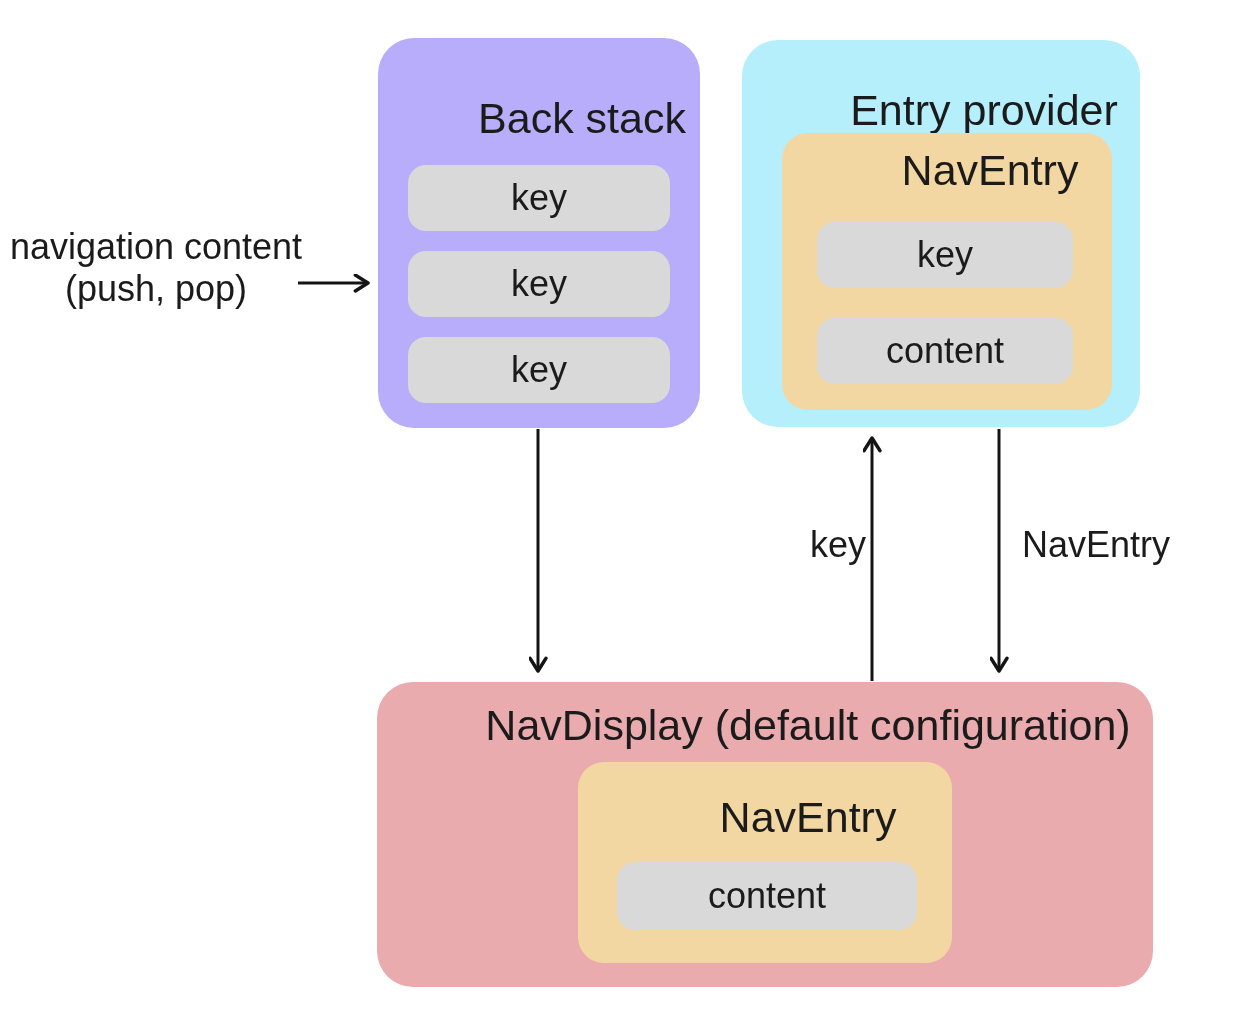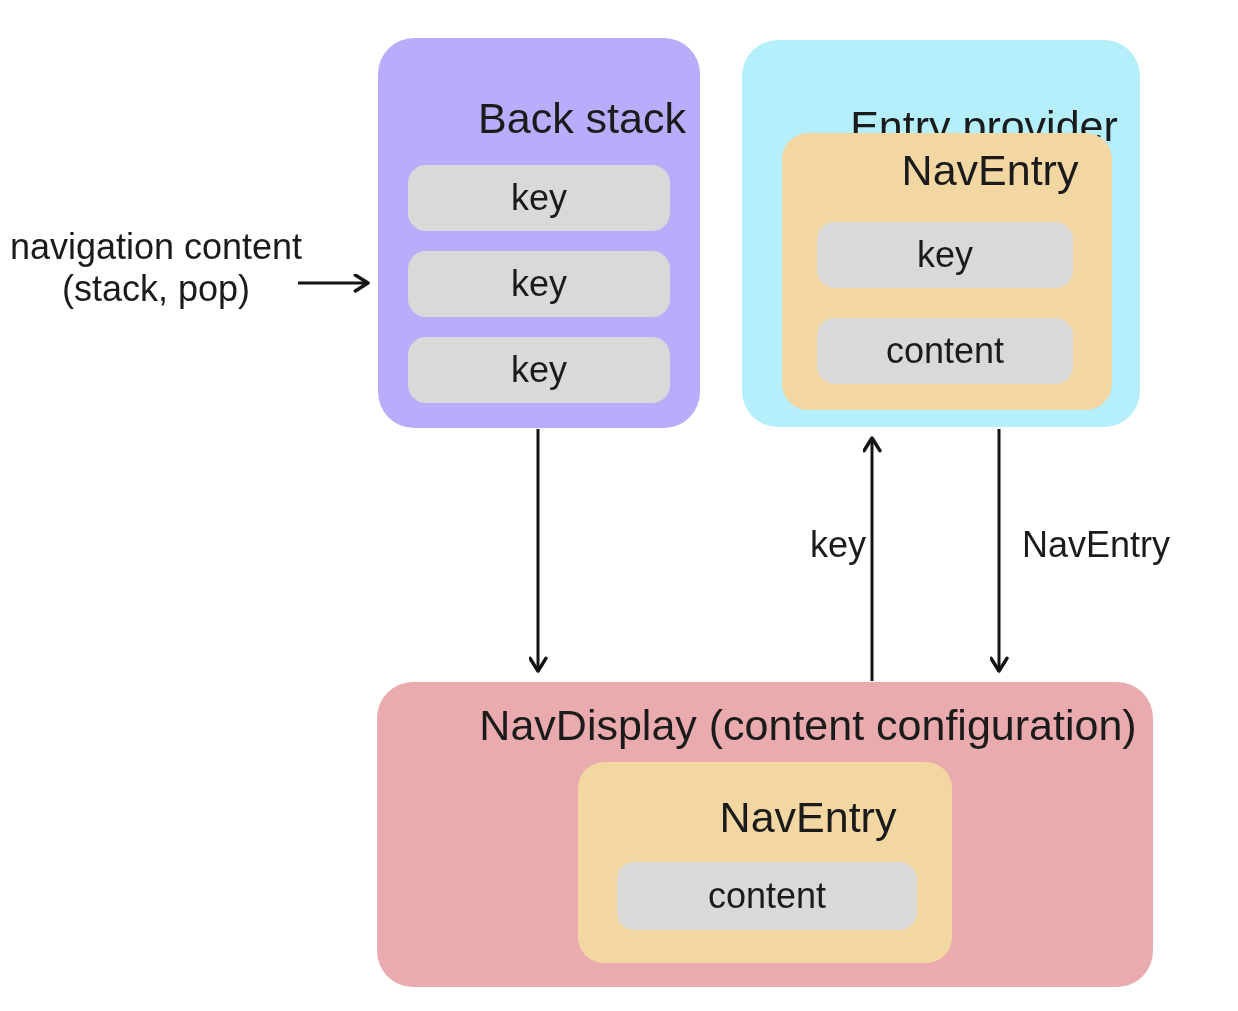"Entry provider" div.title { top: 64px -> 48px }
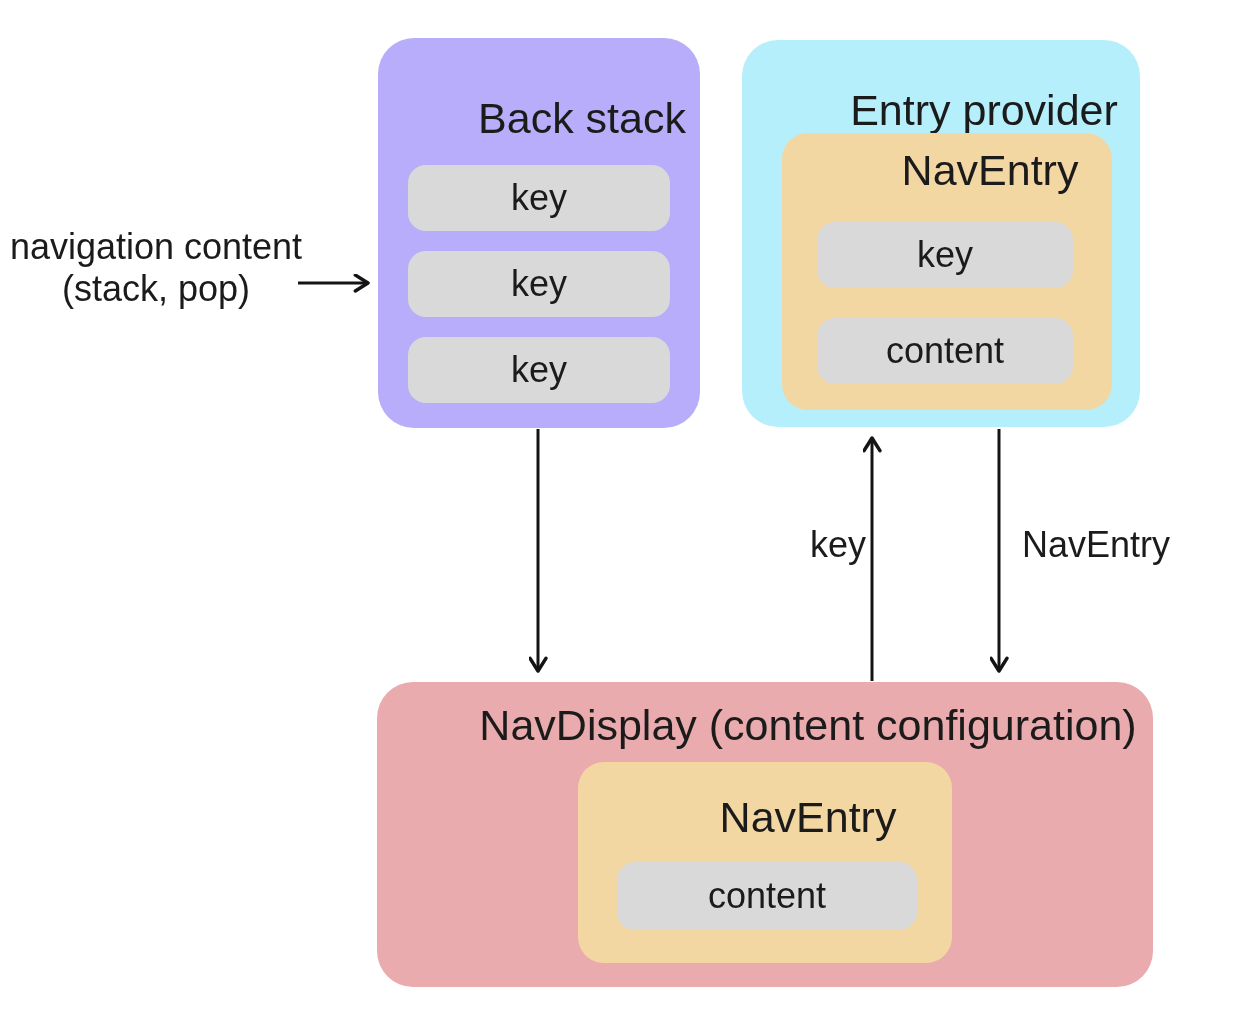"(stack, pop)" div { text: stack -> push }
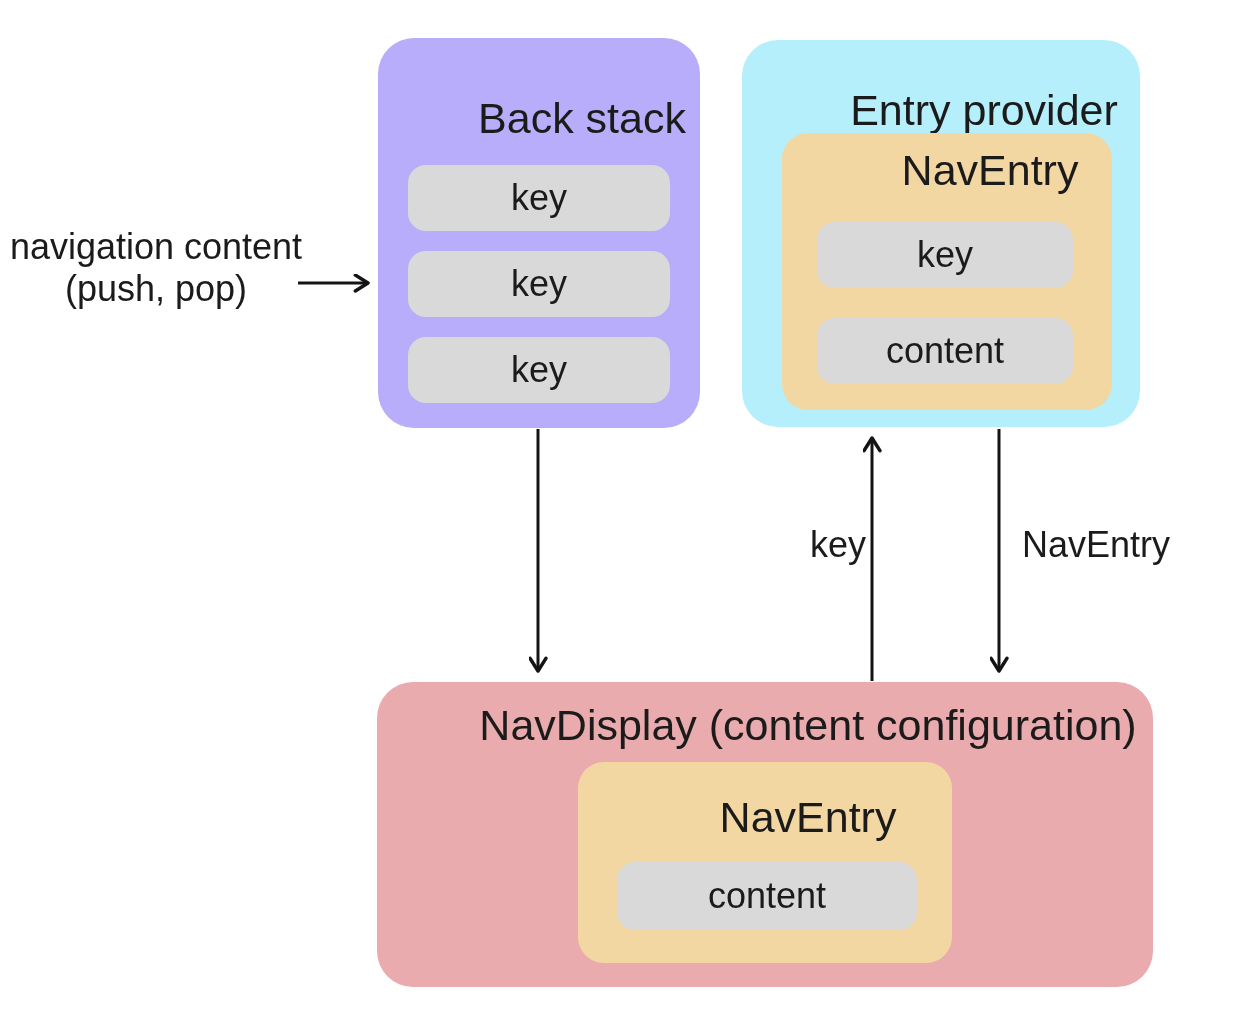"NavDisplay (content configuration)" div.title { text: content -> default }
